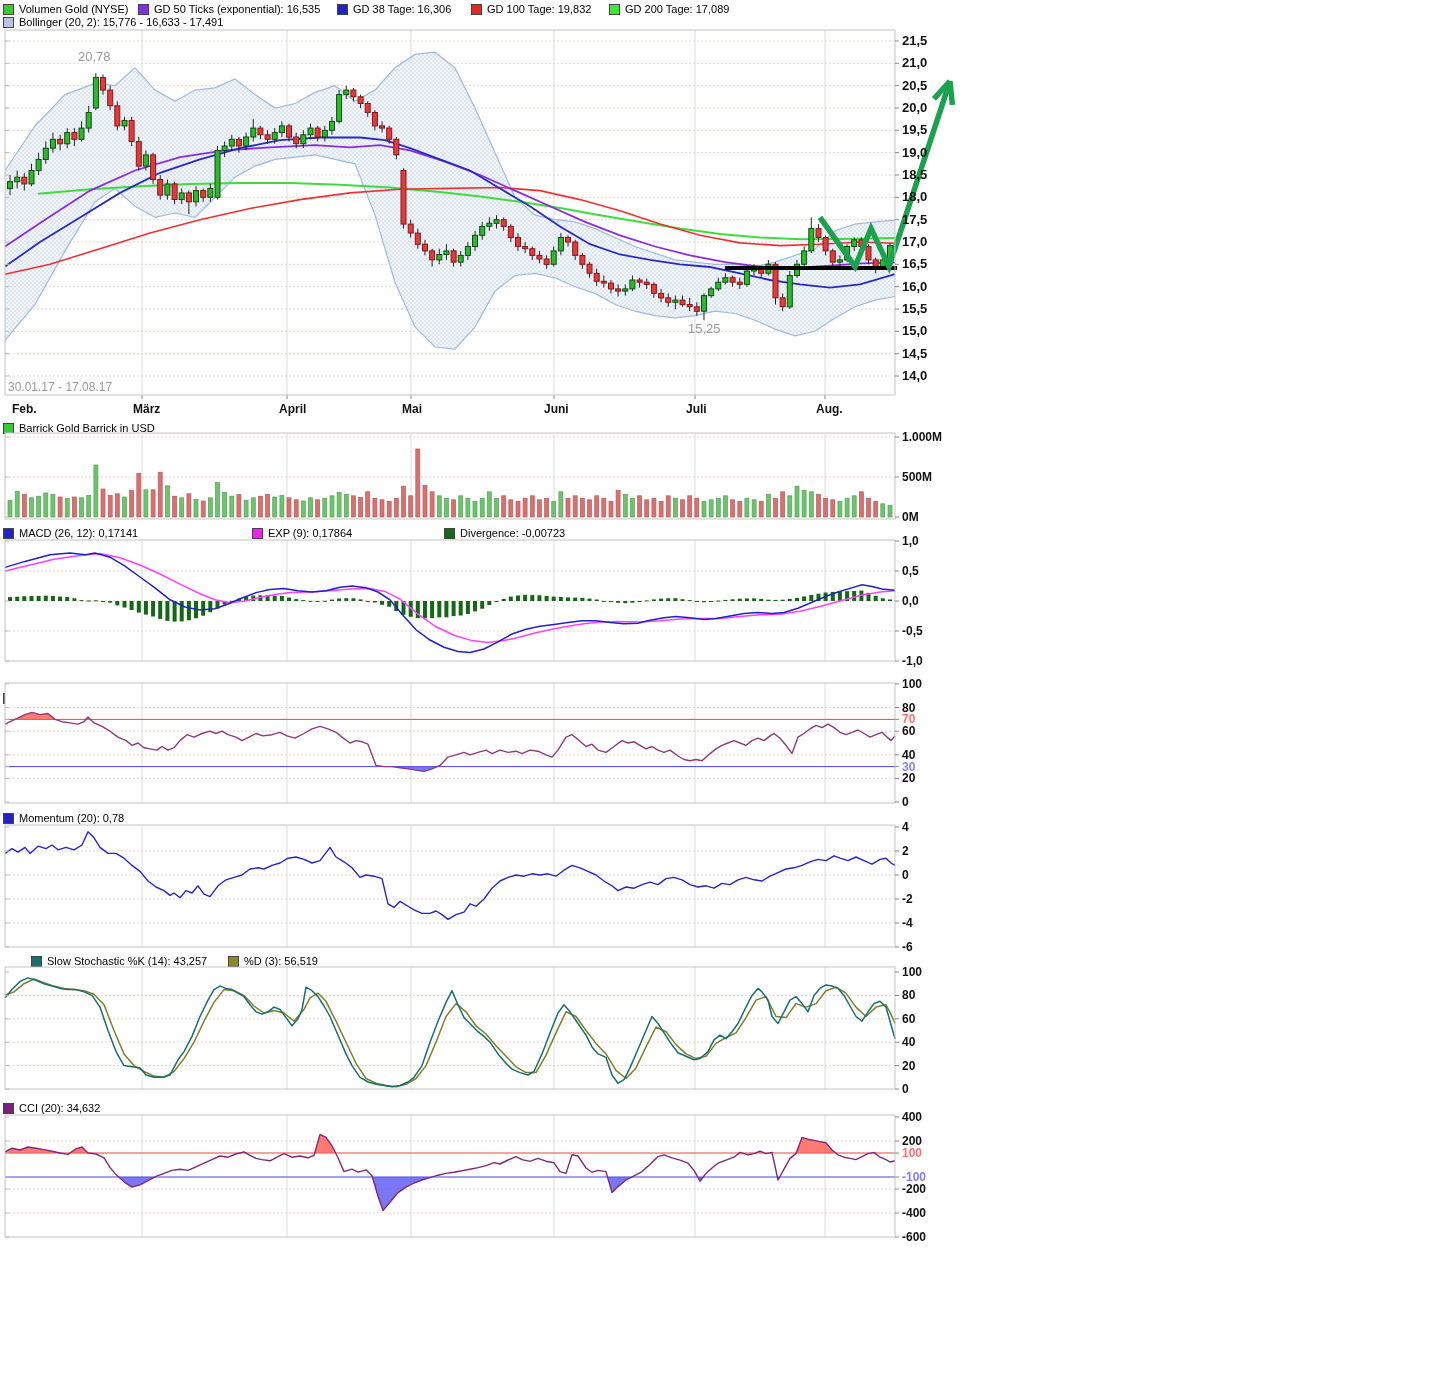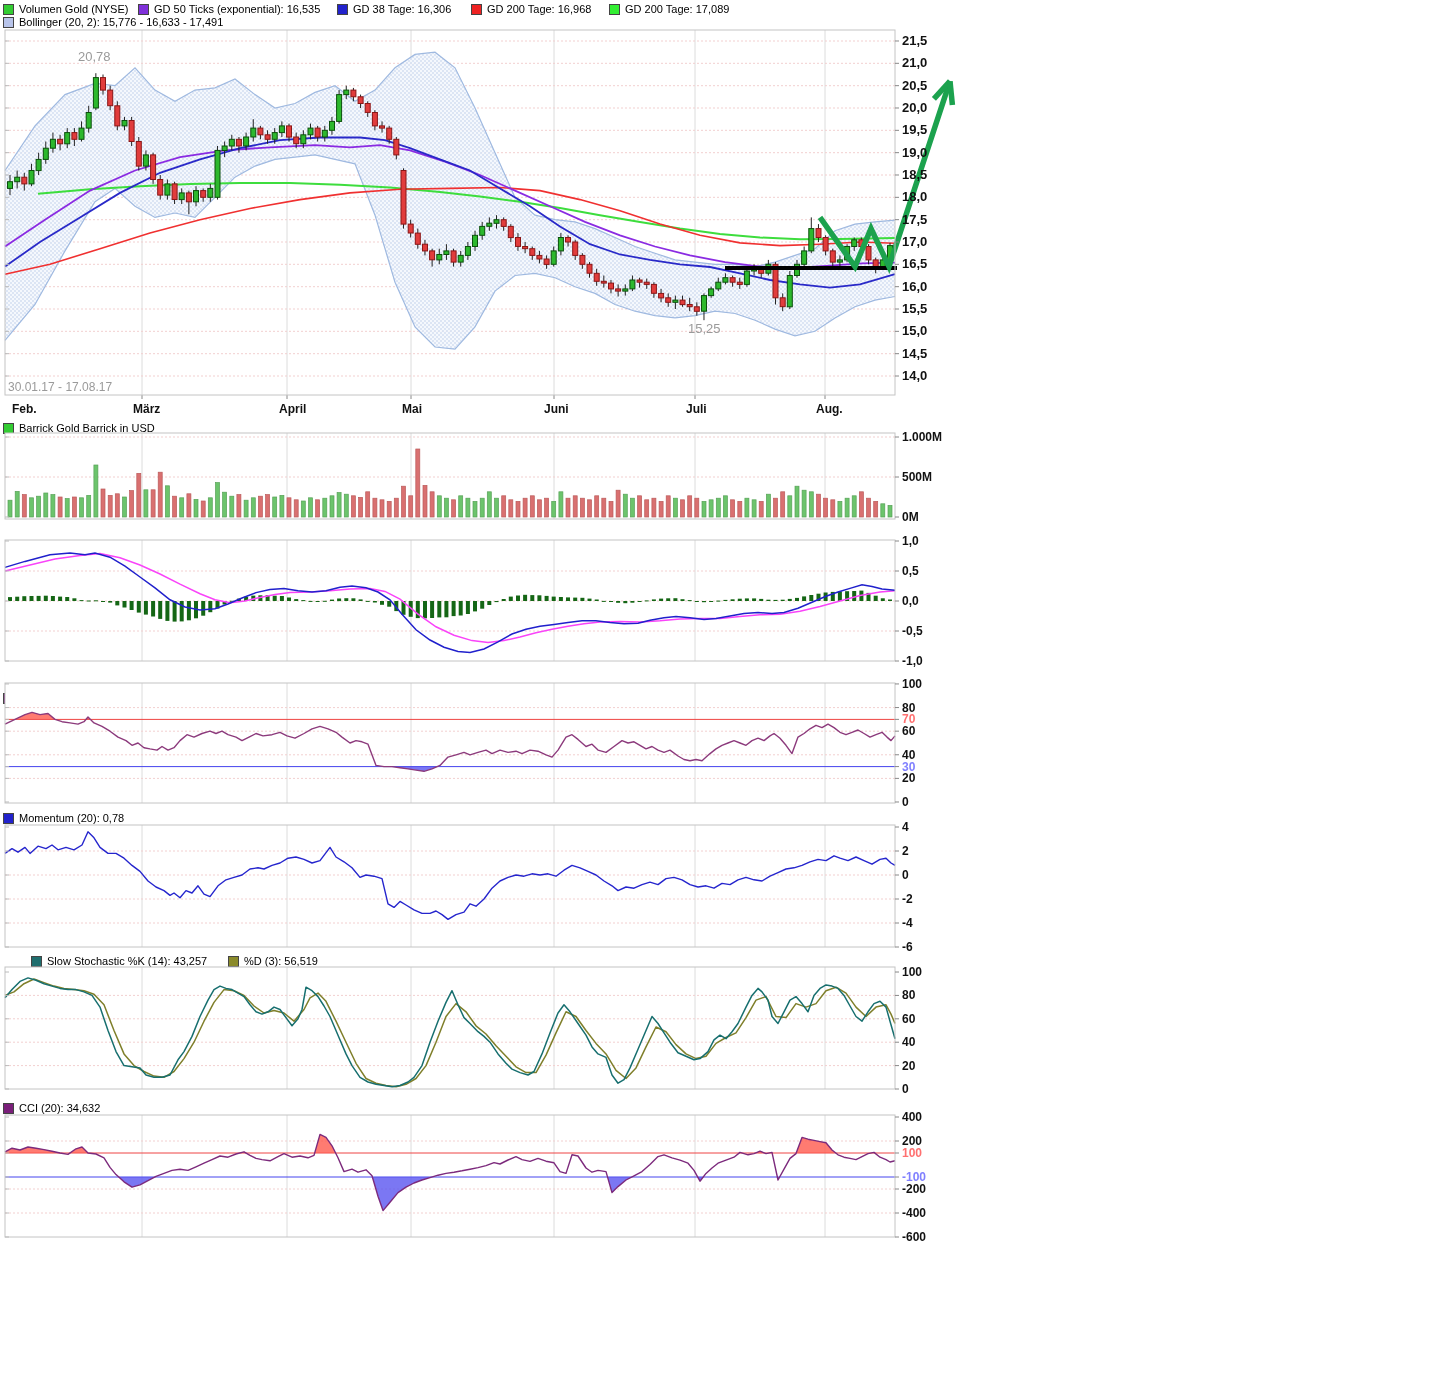"GD 200 Tage: 16,968" span { text: 200 Tage: 16,968 -> 100 Tage: 19,832 }
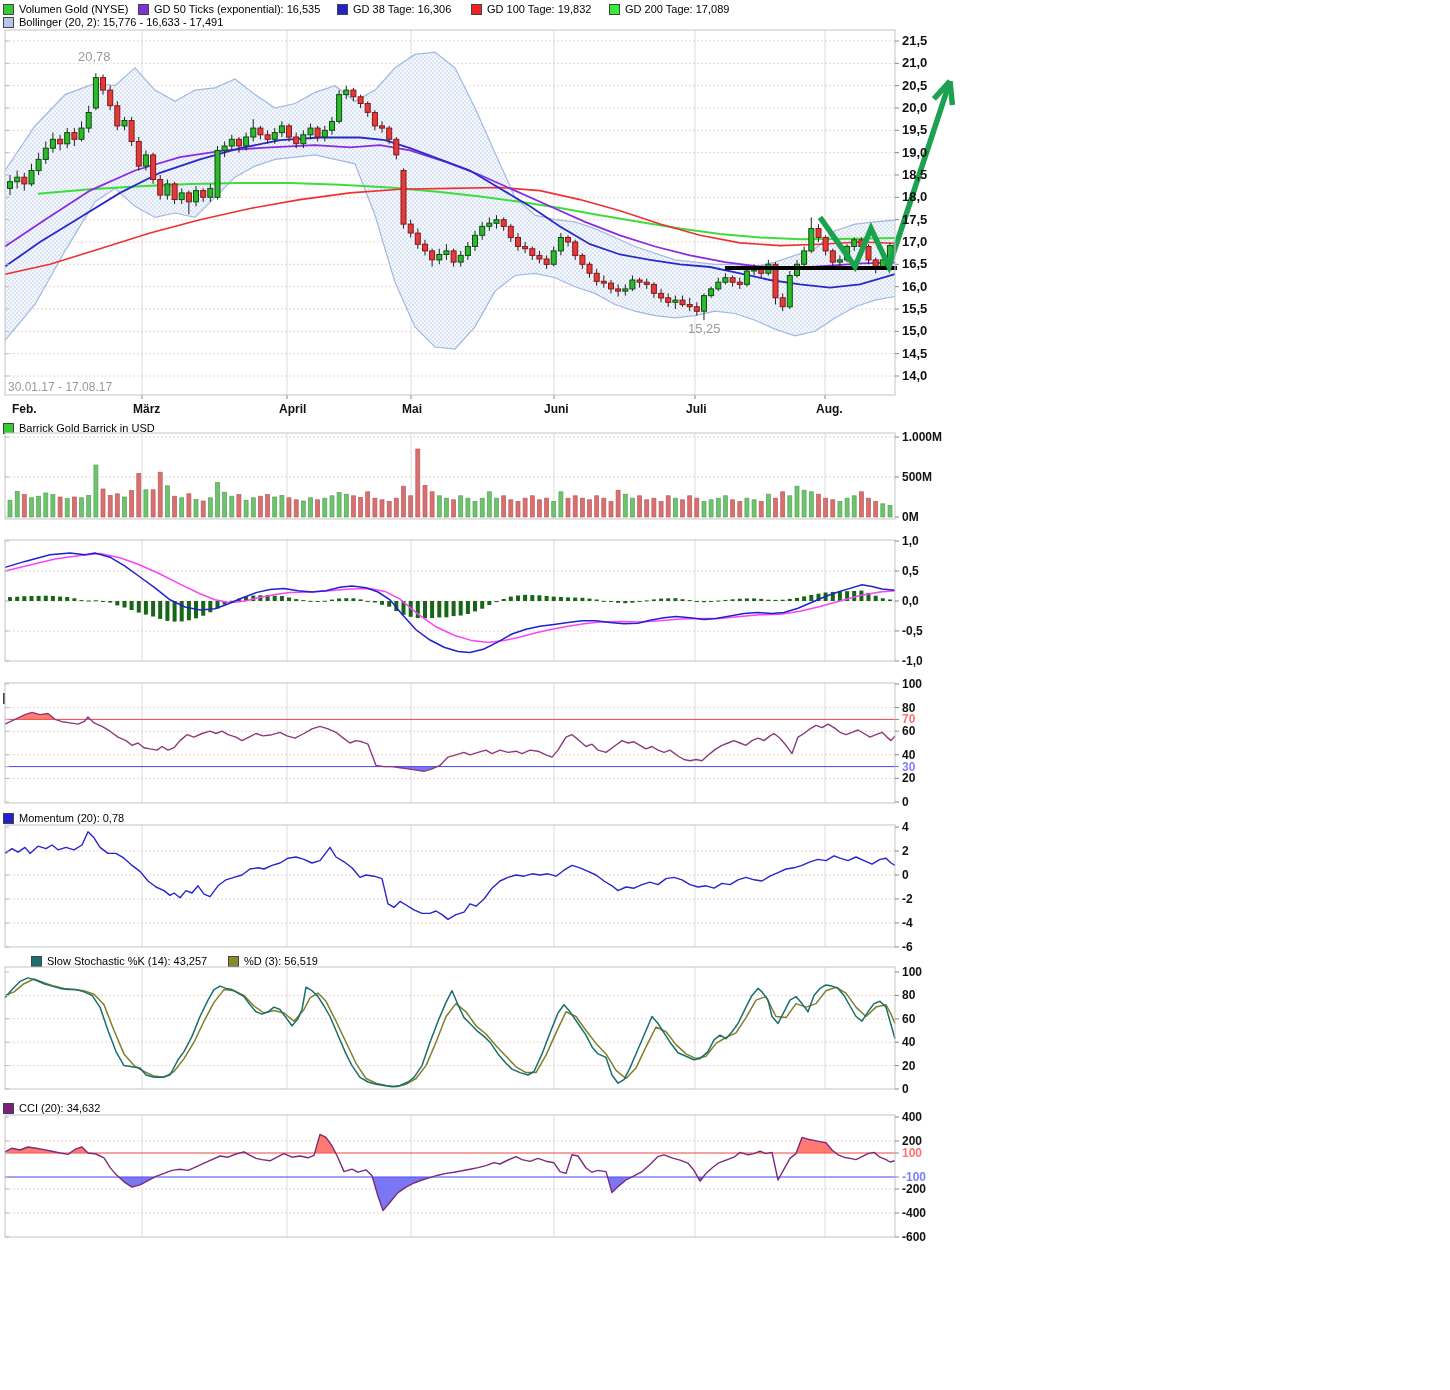"MACD (26, 12): 0,17141" div.legend { html: none -> <div> <span> <span></span> <span>MACD (26, 12): 0,17141</span> </span> <span> <span></span> <span>EXP (9): 0,17864</span> </span> <span> <span></span> <span>Divergence: -0,00723</span> </span> </div> }
